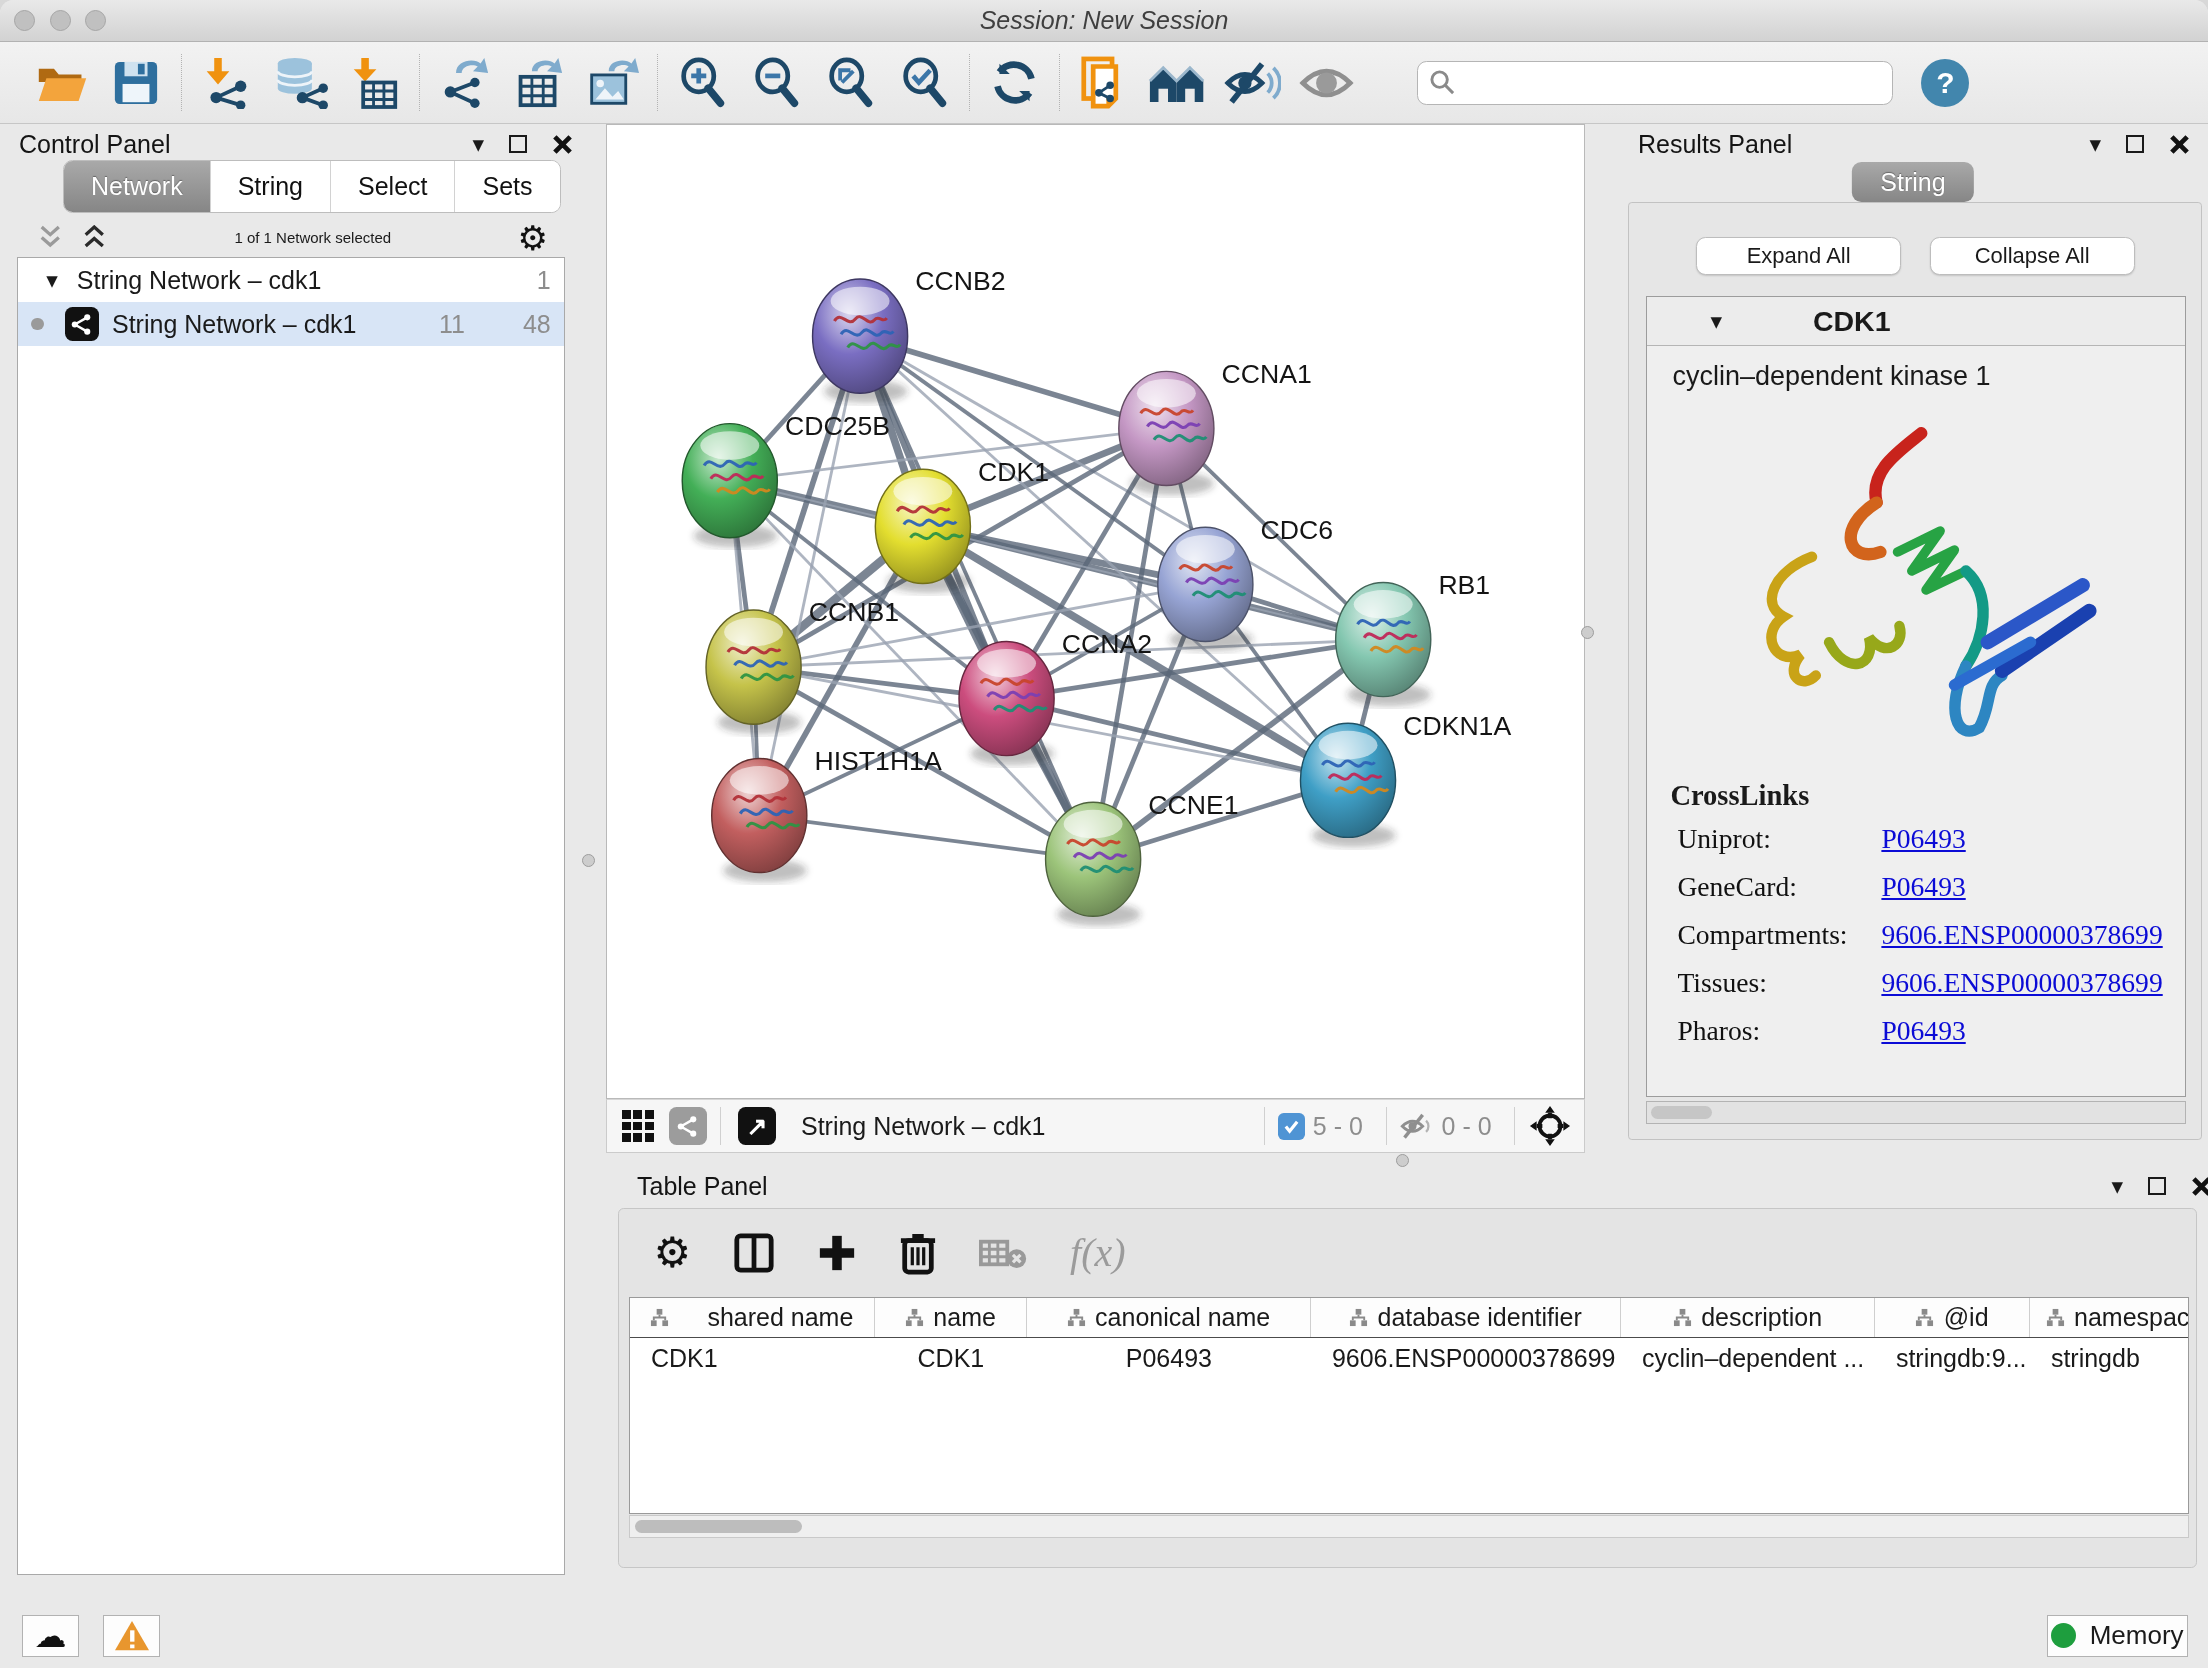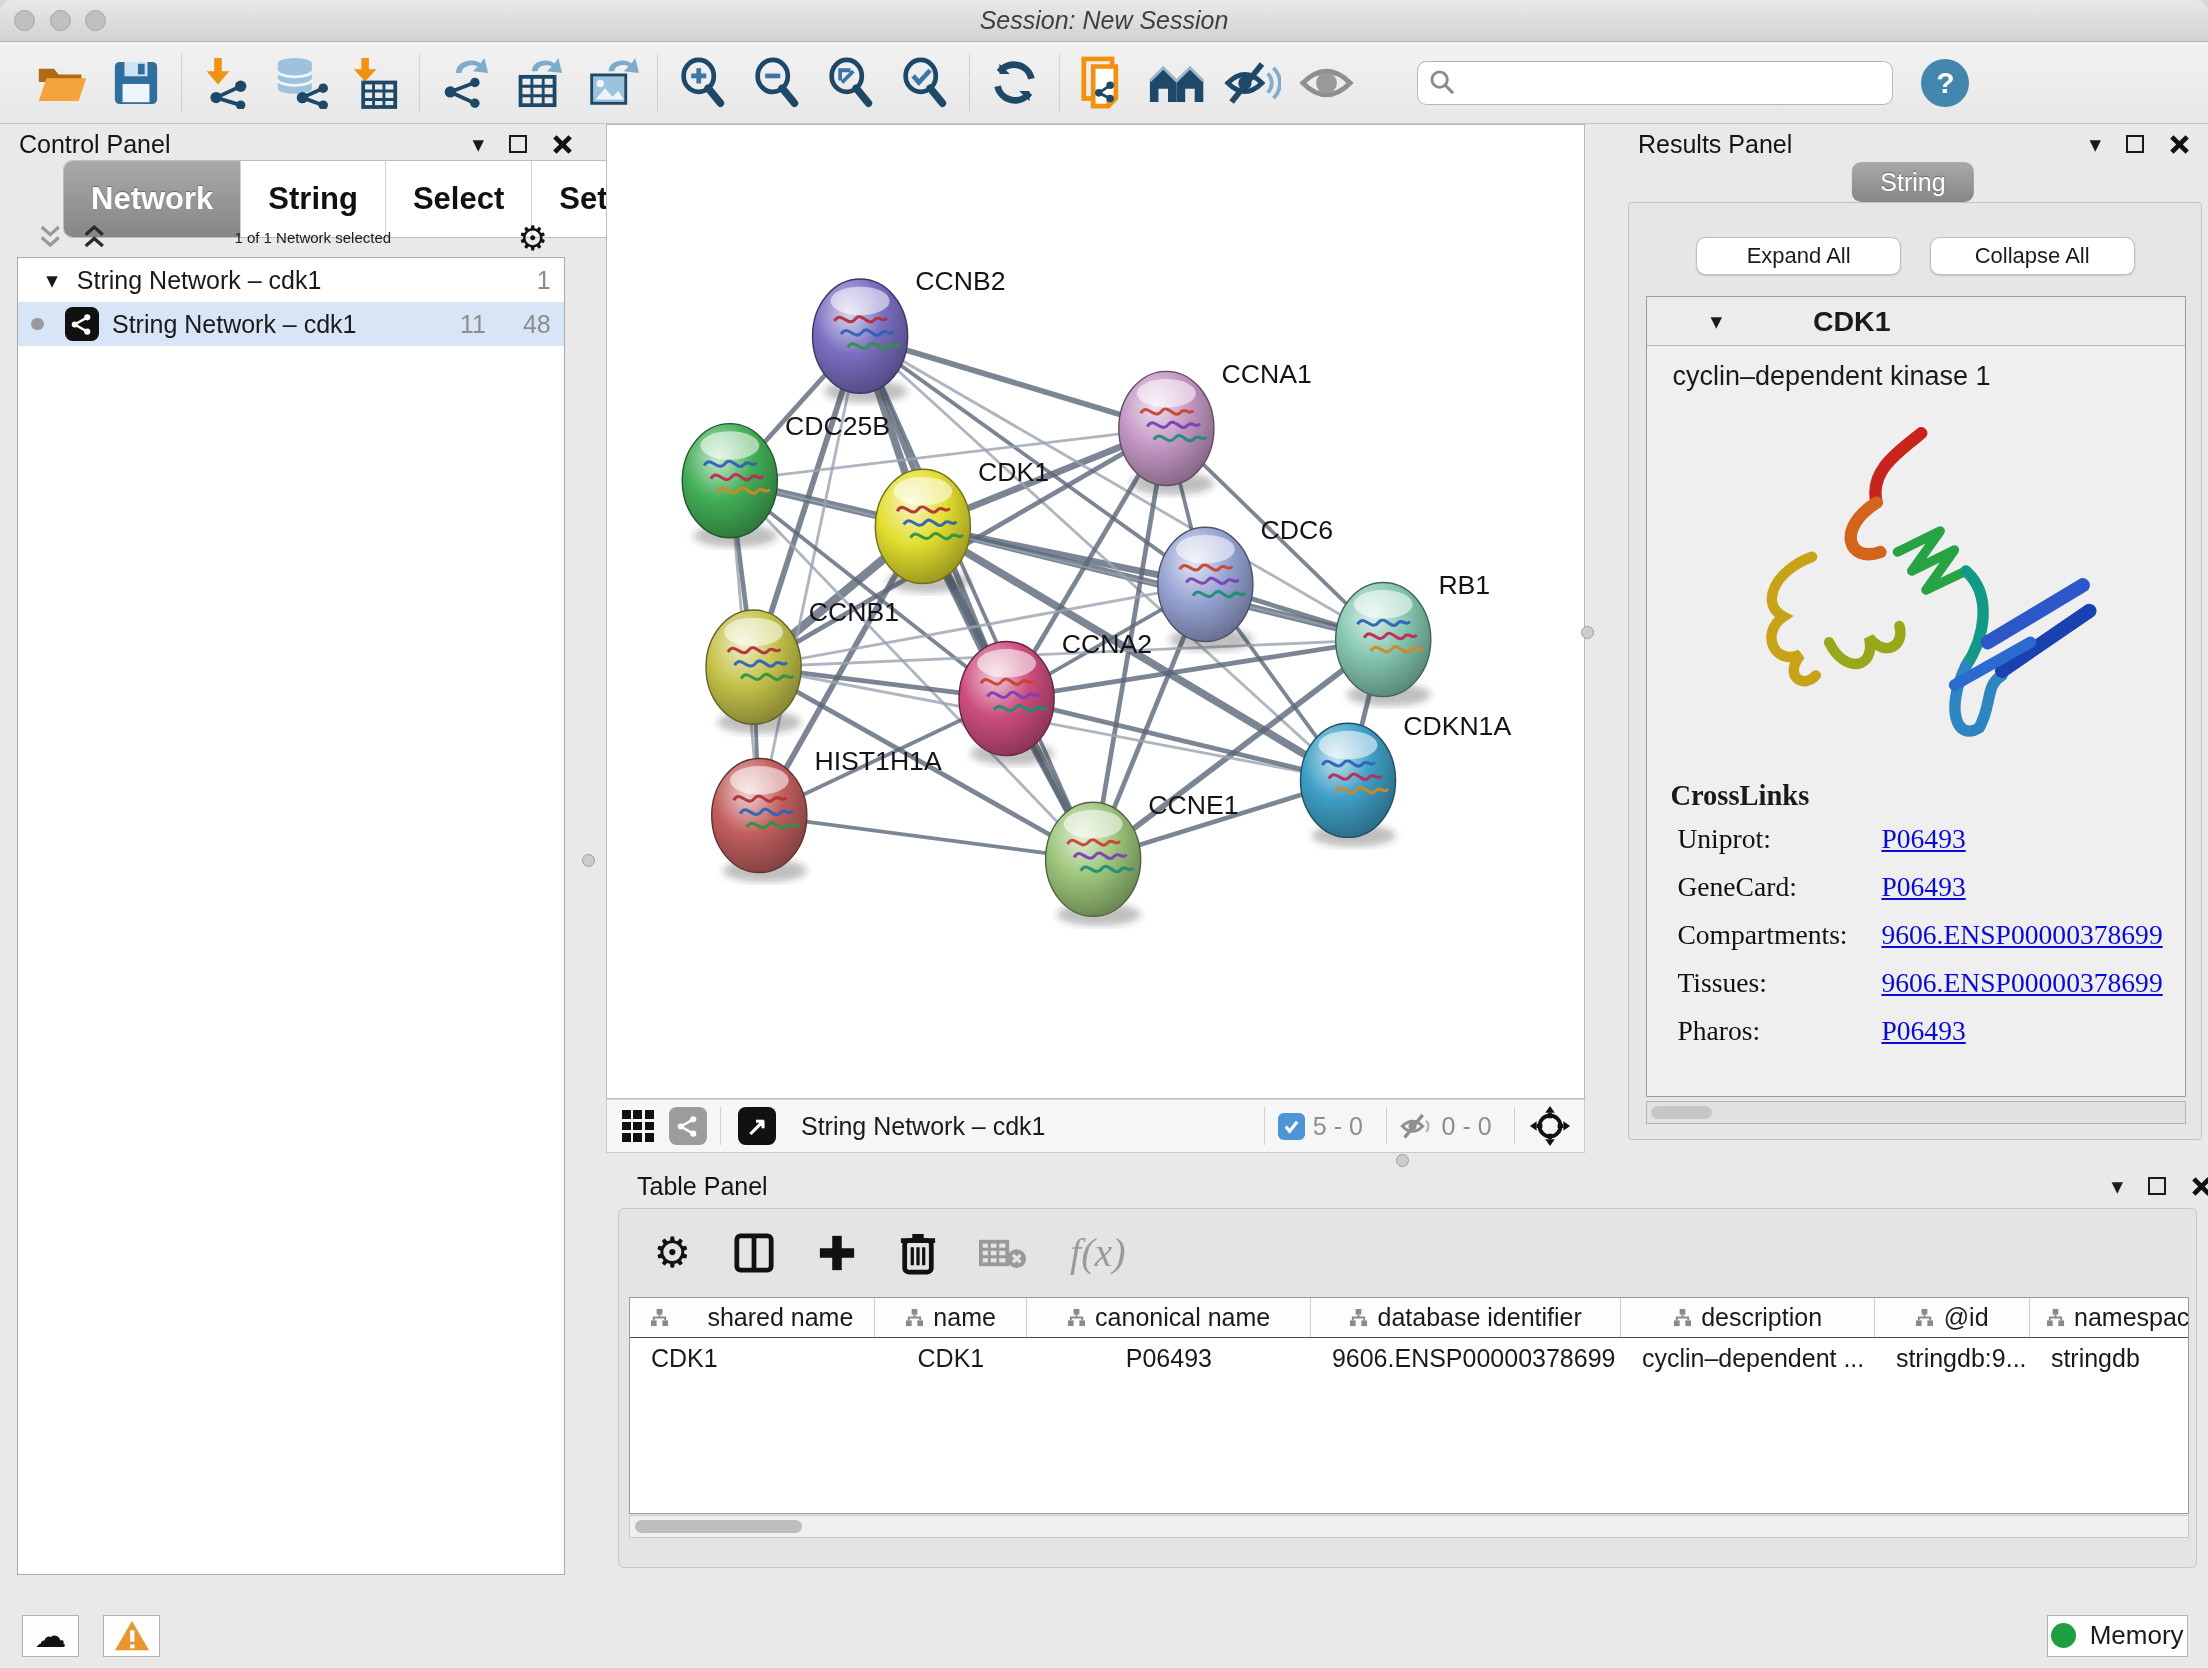"Network" .seg .t { font-size: 31px -> 25px; font-weight: bold -> none; padding: 20px 27px -> 11px 27px }
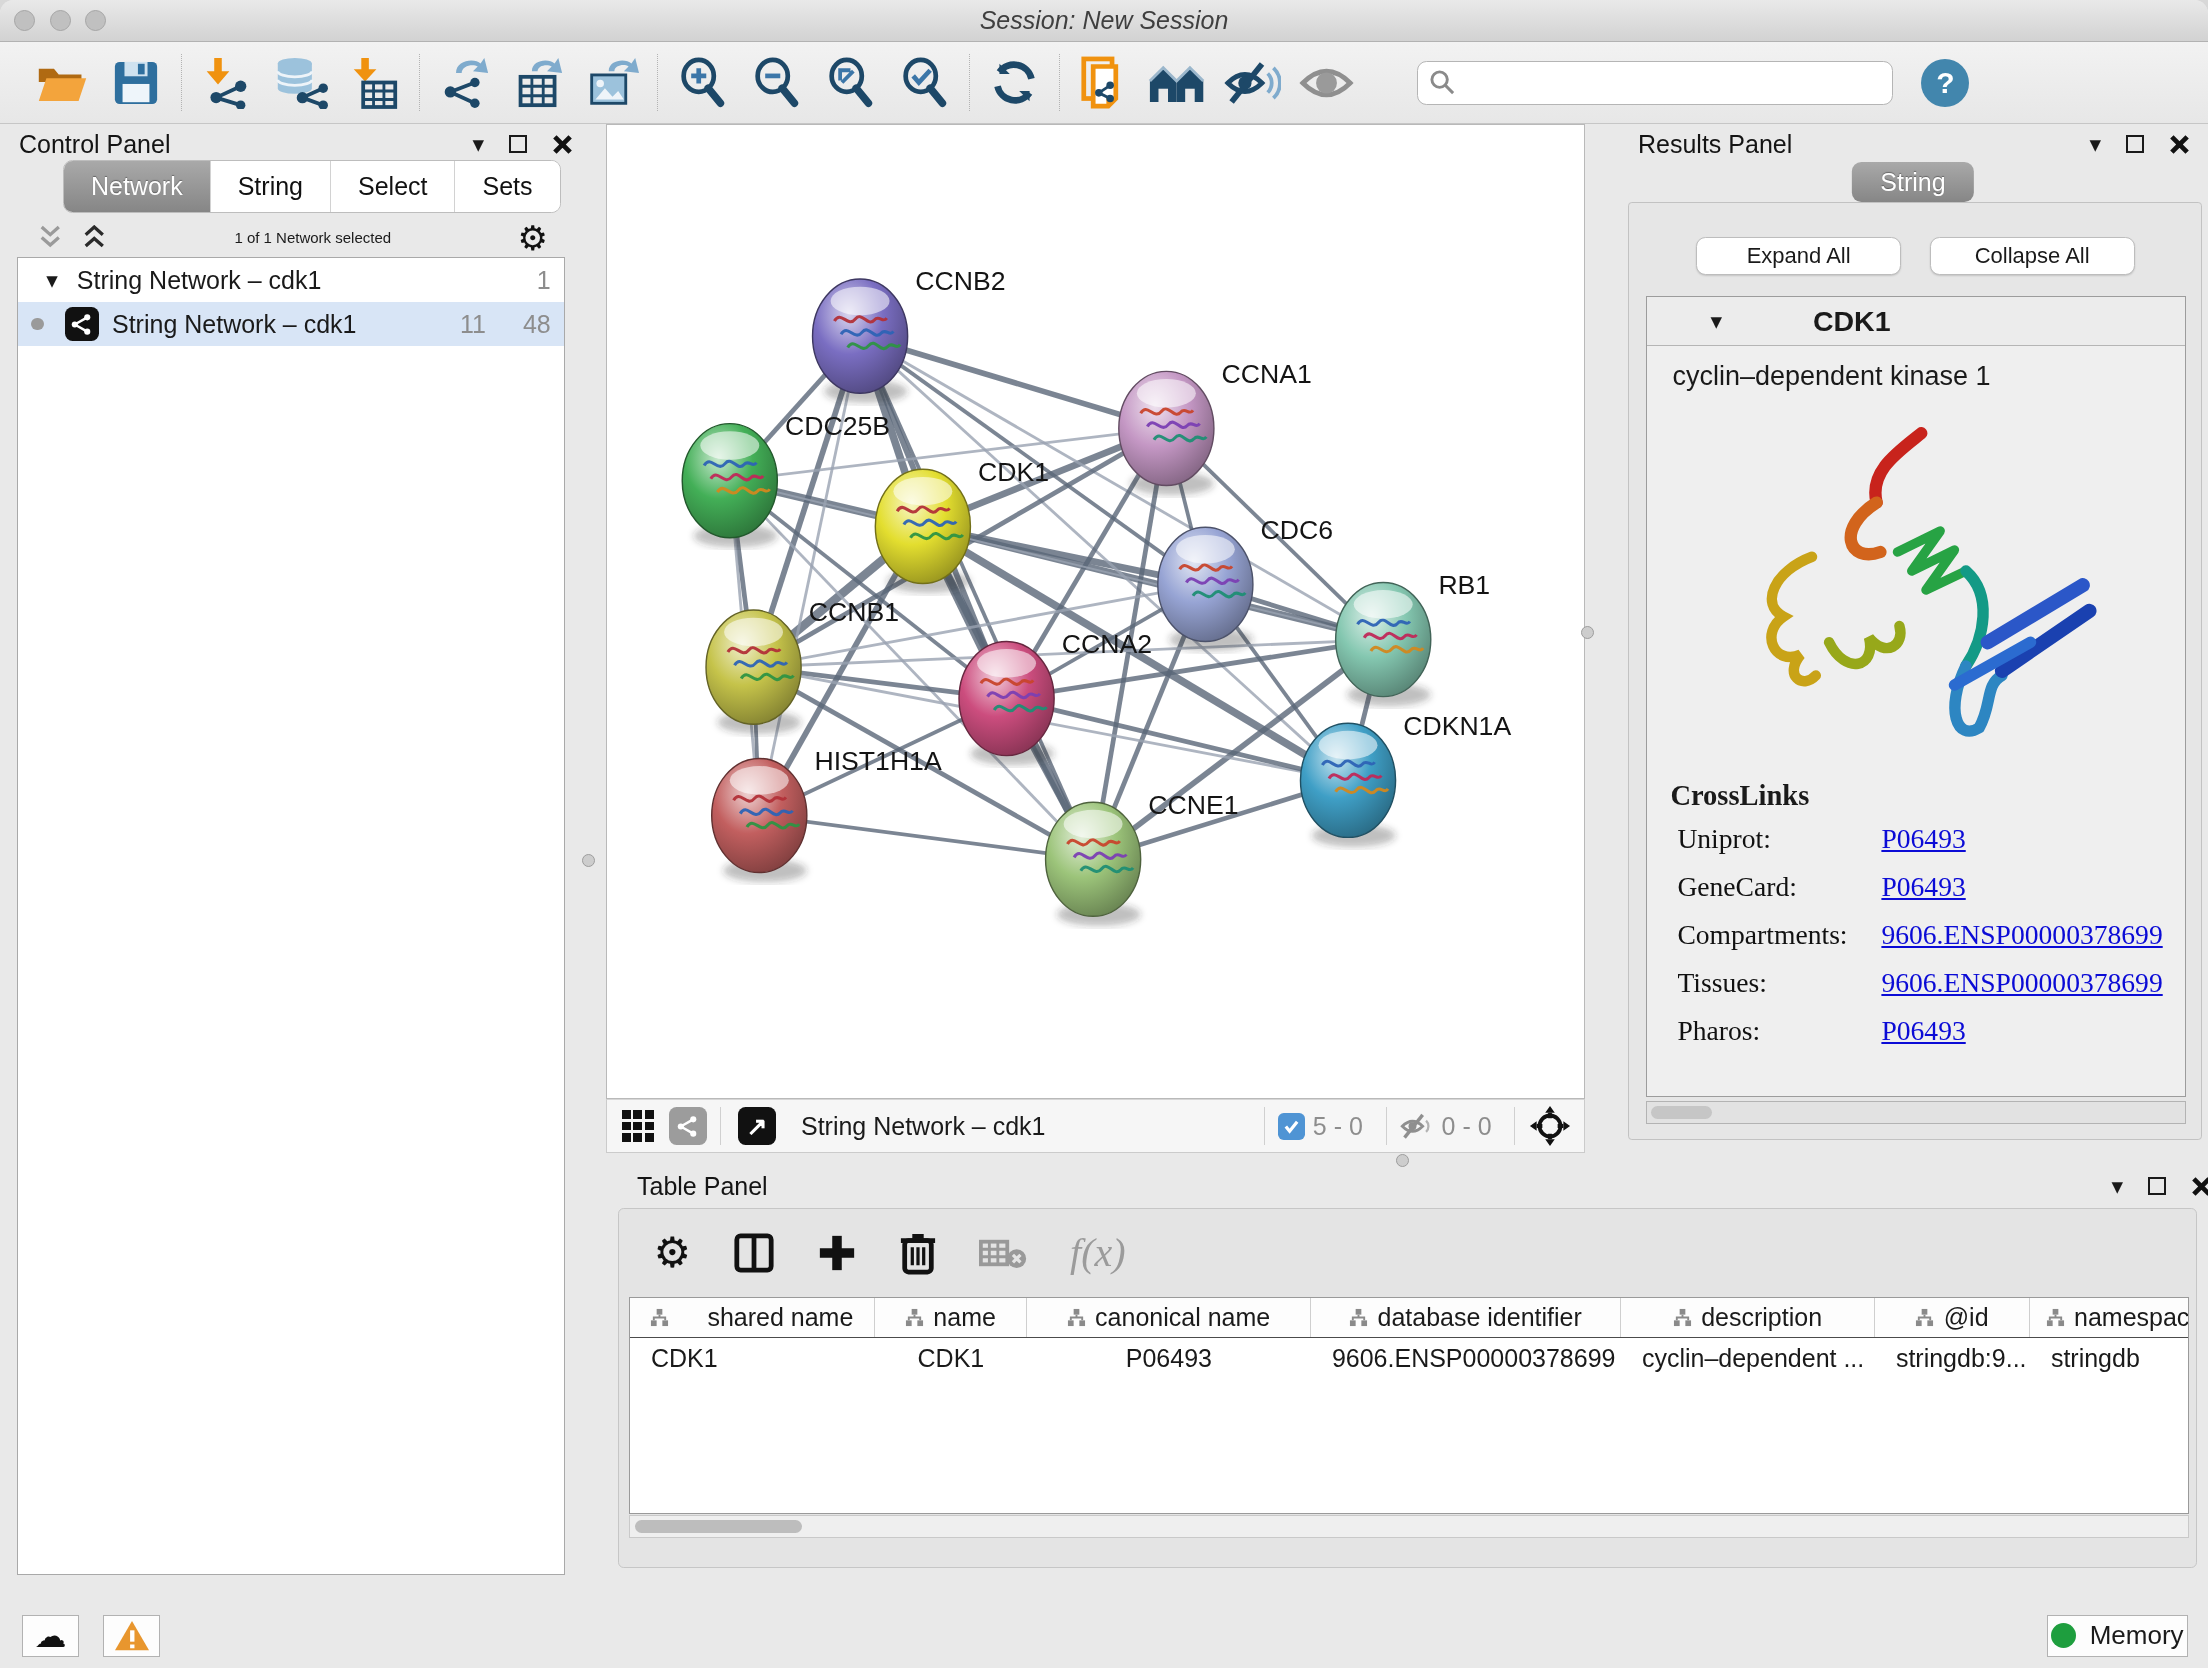"11" span.tree-count { margin-right: 37px -> 58px }
